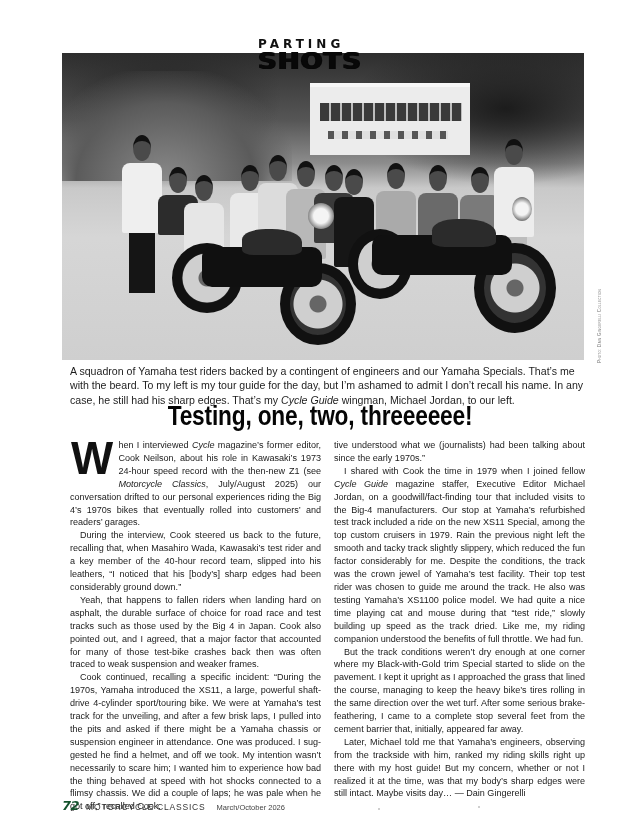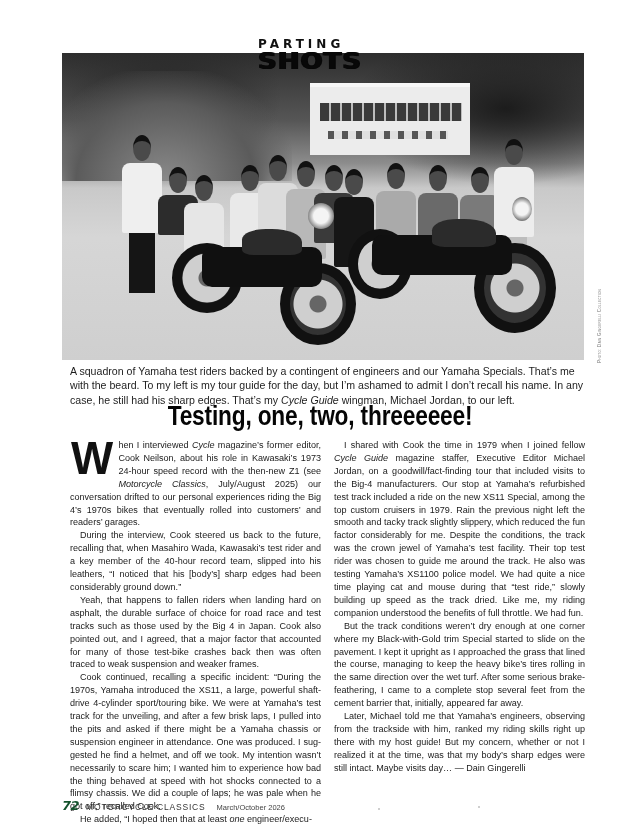"tive understood what we (journalists)" p.first { html: none -> <p>tive understood what we (journalists) had been talking about since the early 1970s.”</p> }
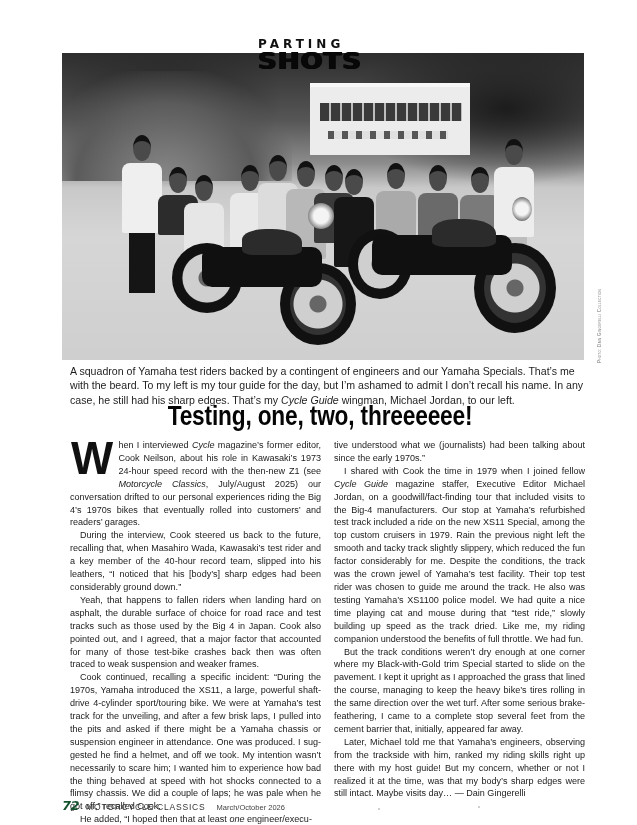"He added, “I hoped then" p { html: <p><span>He added, “I hoped then that at least </span><i>one</i><span>&nbsp;engineer/execu-</span></p> -> none }
